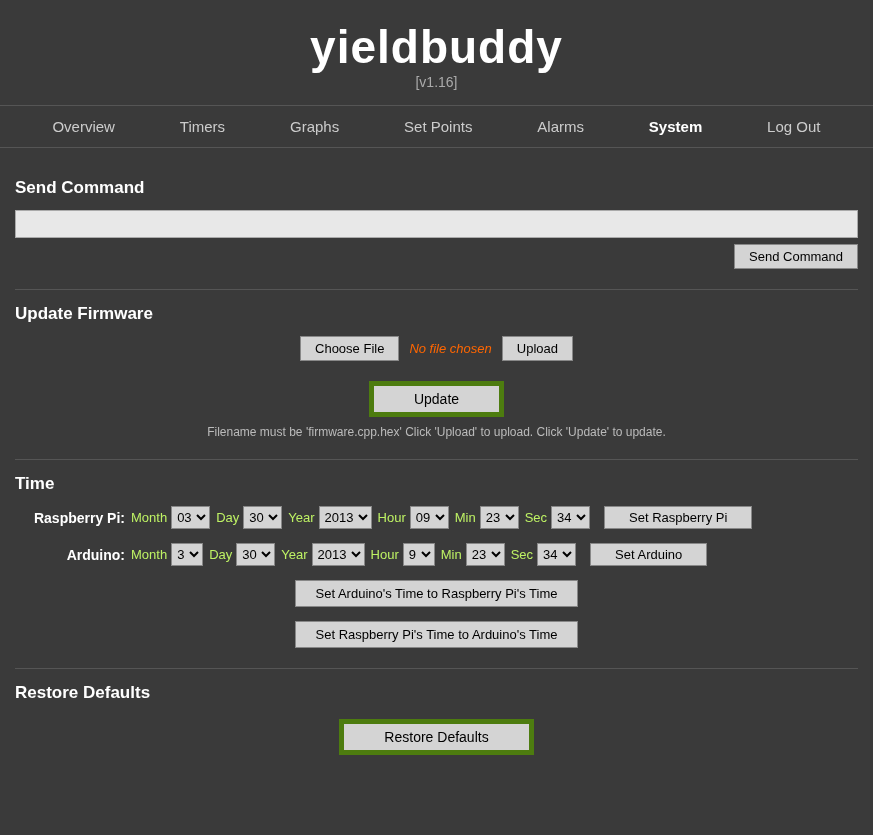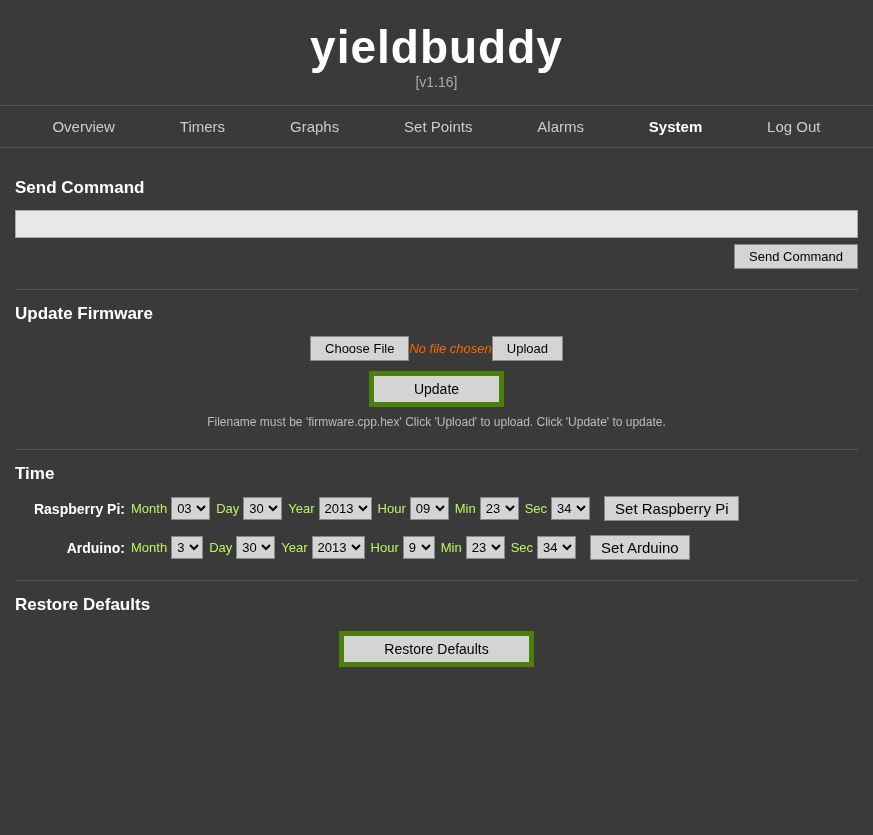"Choose File" .firmware-row { gap: none -> 10px; margin-bottom: 10px -> 20px }
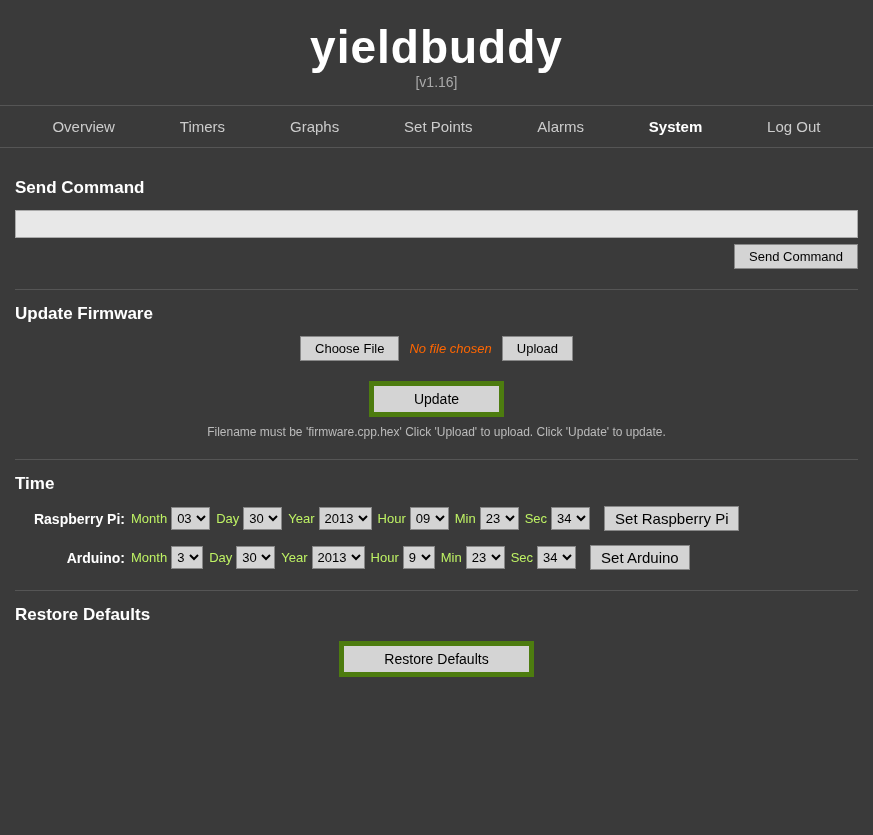"Set Raspberry Pi" .set-btn { font-size: 15px -> 13px; padding: 3px 10px -> 3px 24px }
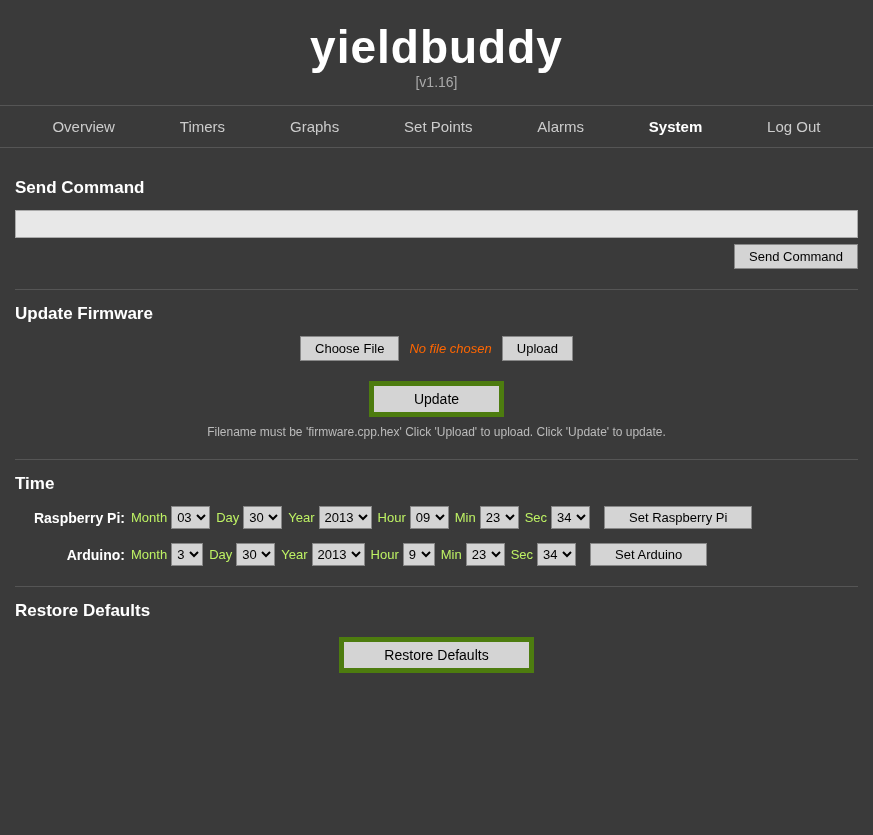"Set Arduino's Time to Raspberry" div.sync-row { html: none -> <div> <button>Set Arduino's Time to Raspberry Pi's Time</button> <button>Set Raspberry Pi's Time to Arduino's Time</button> </div> }
